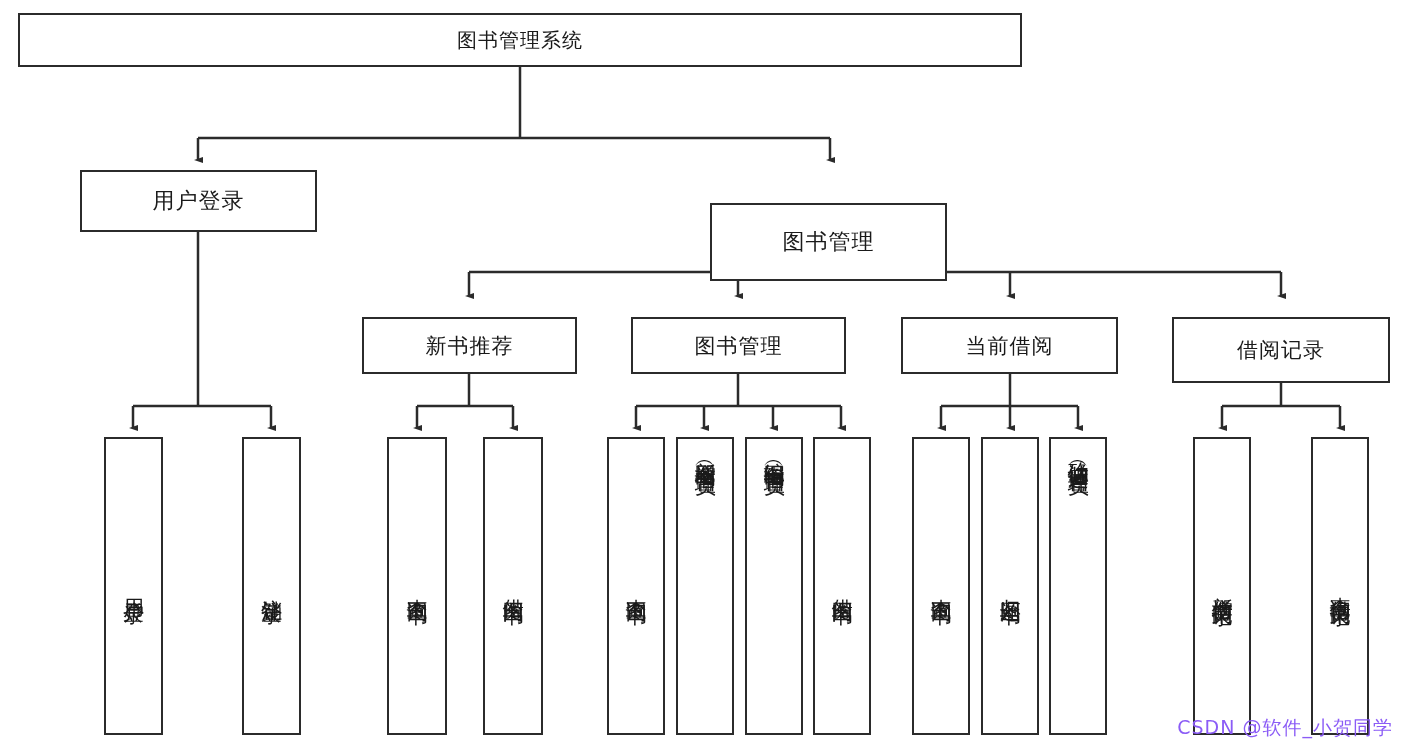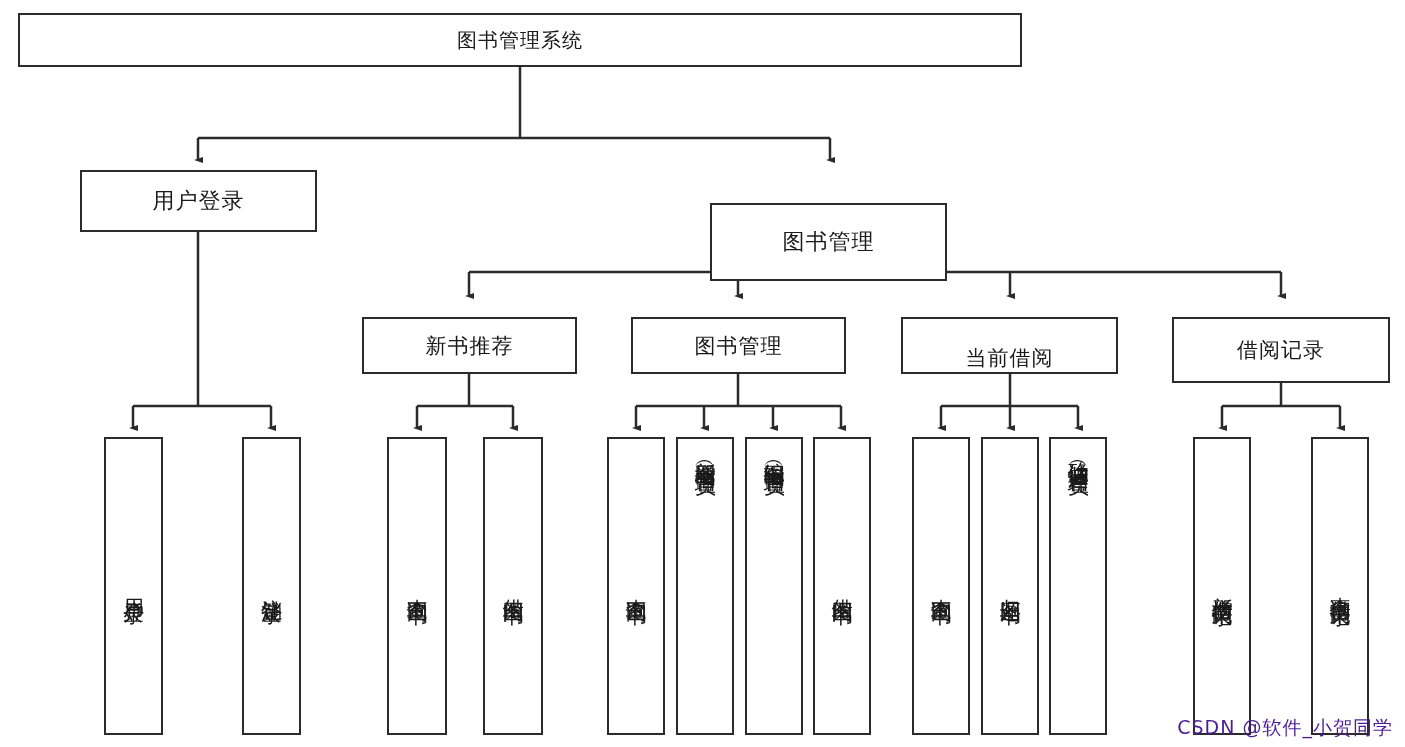"当前借阅" div.node { align-items: flex-end -> none }
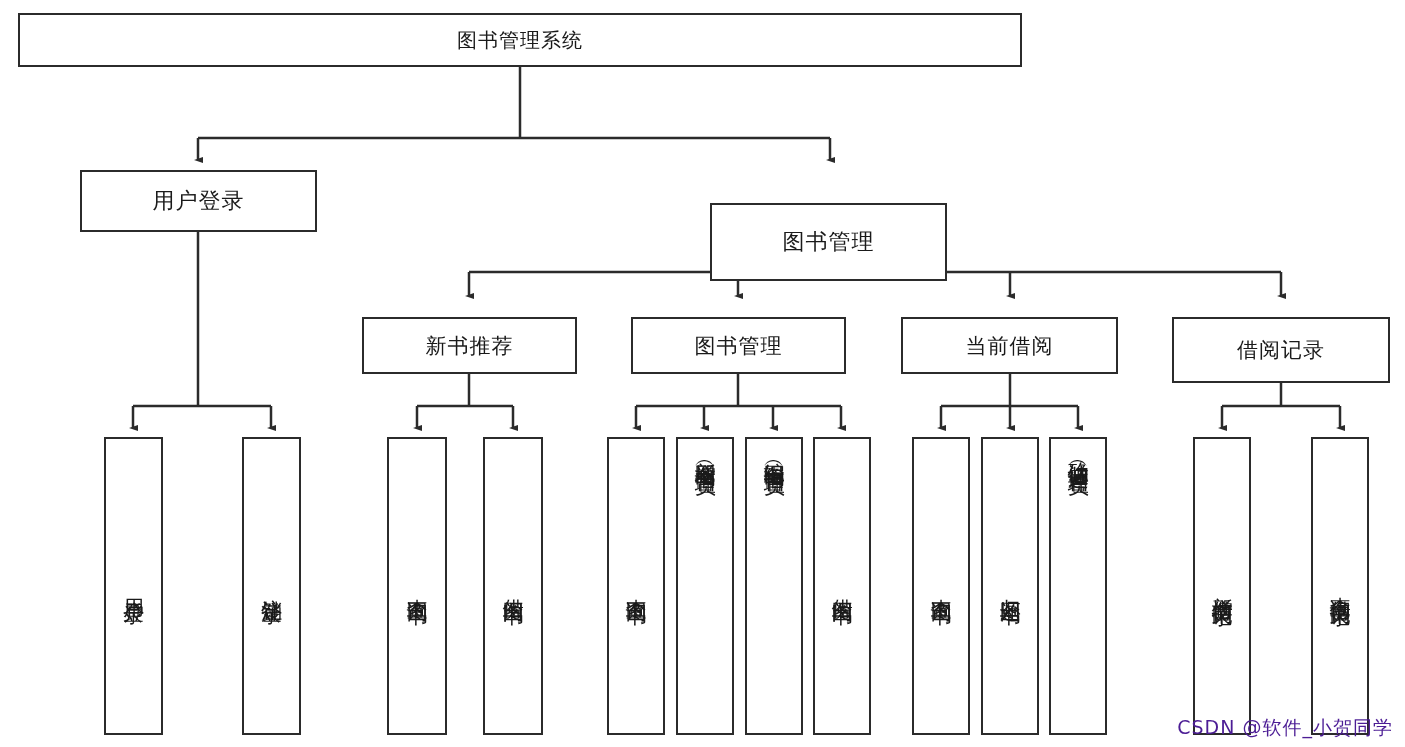"CSDN @软件_小贺同学" .watermark { color: #4c1d95 -> #8b5cf6 }
